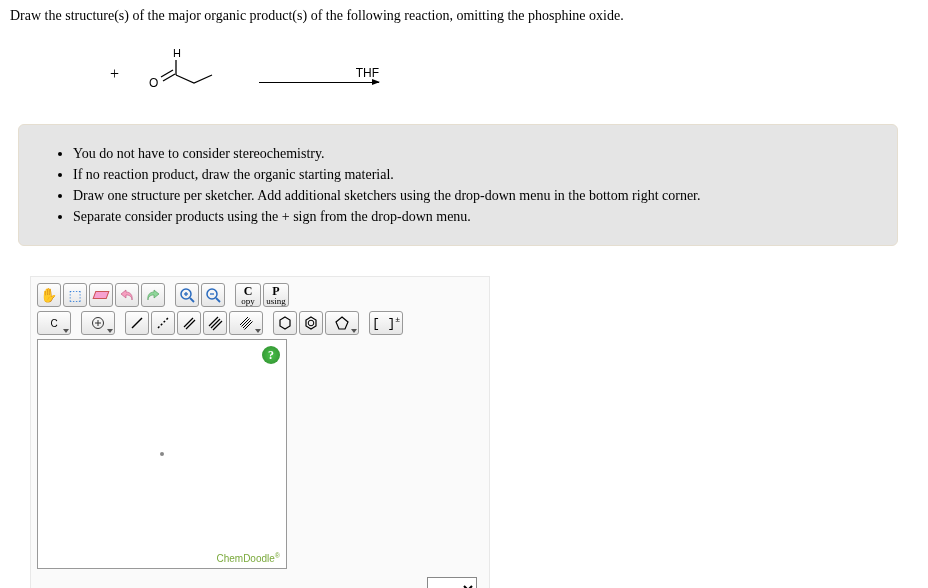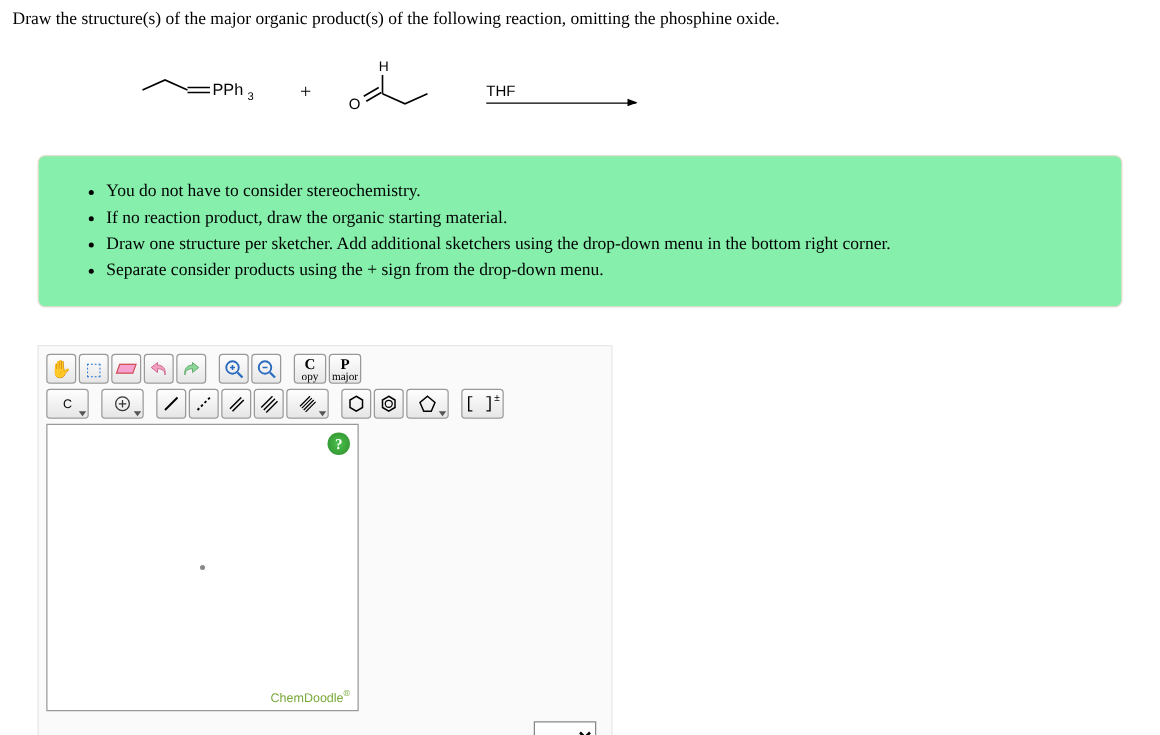"PPh" div.reagent { html: <div> <svg> <polyline></polyline> <line></line> <line></line> <text>PPh</text> <text>3</text> </svg> </div> -> none }
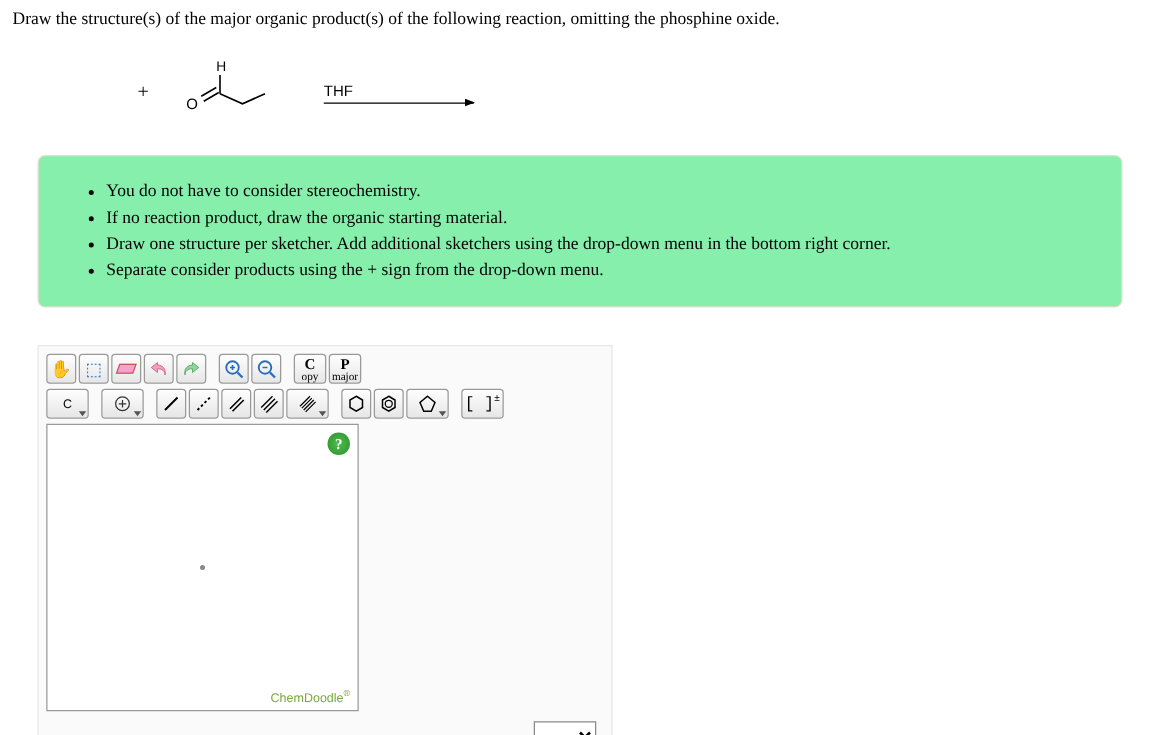"THF" .arrow-wrap { align-items: flex-start -> flex-end }
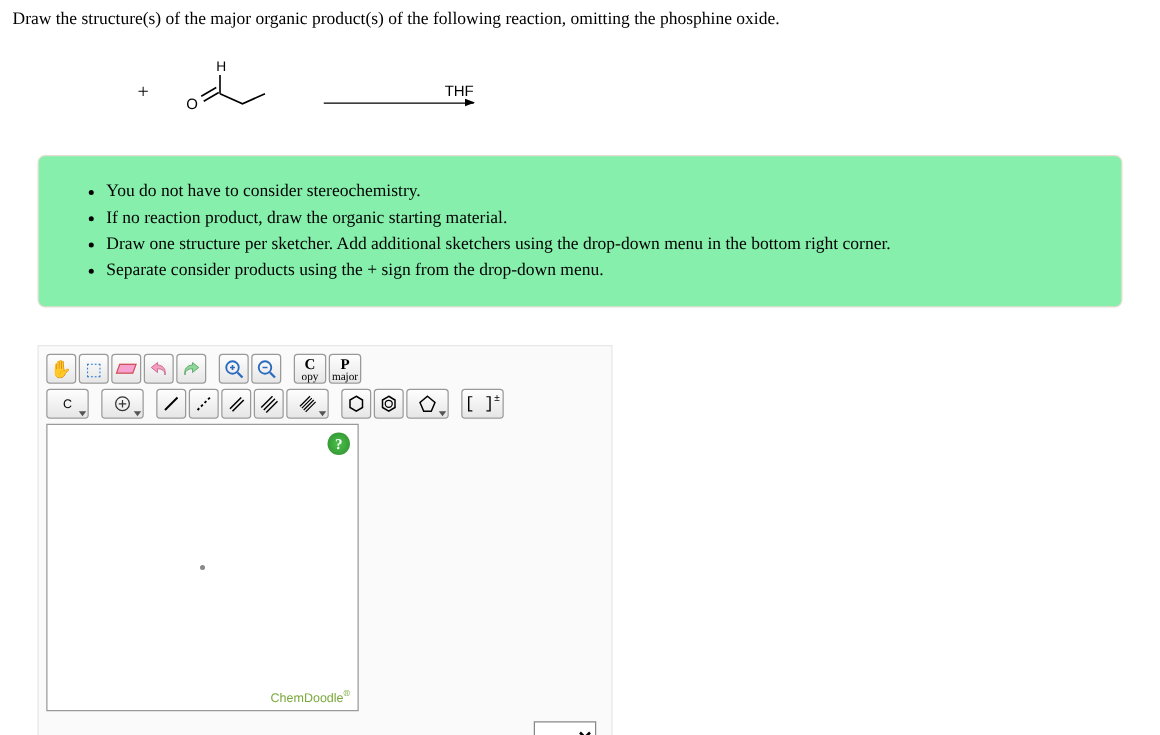"You do not have to" .instructions { background: #86efac -> #e5e5e5; margin: 0 20px 30px 20px -> 0 20px 30px 8px }
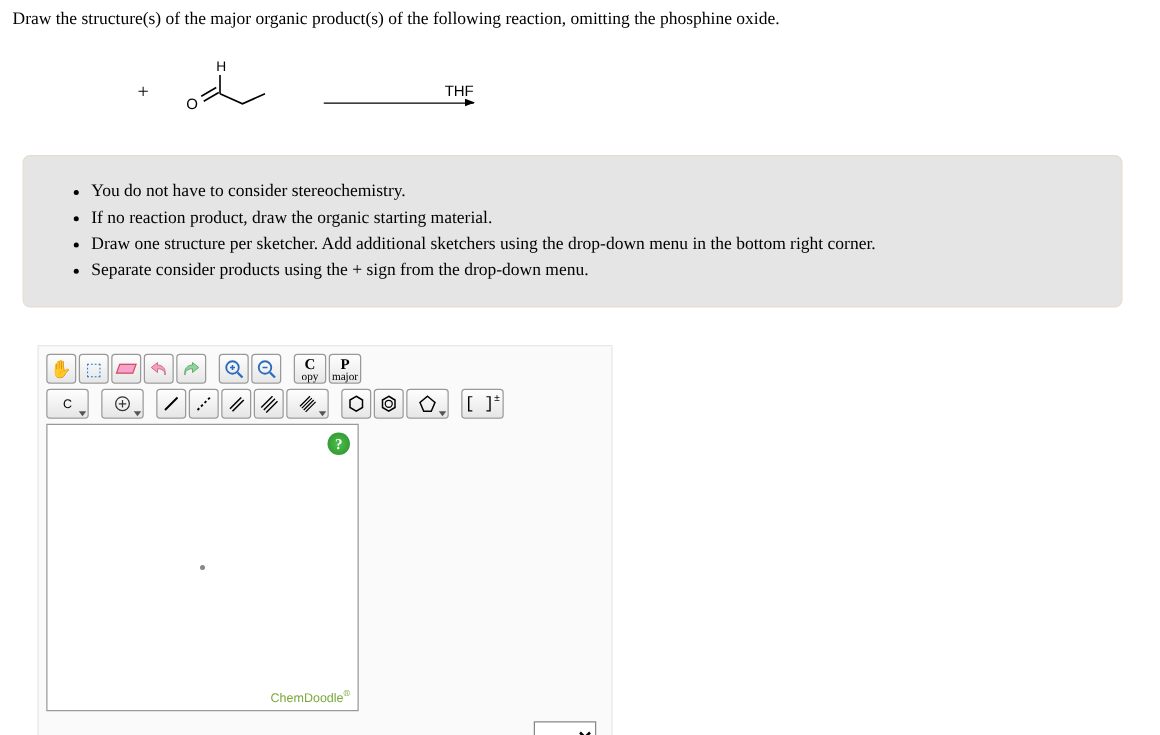"major" span { text: major -> using }
